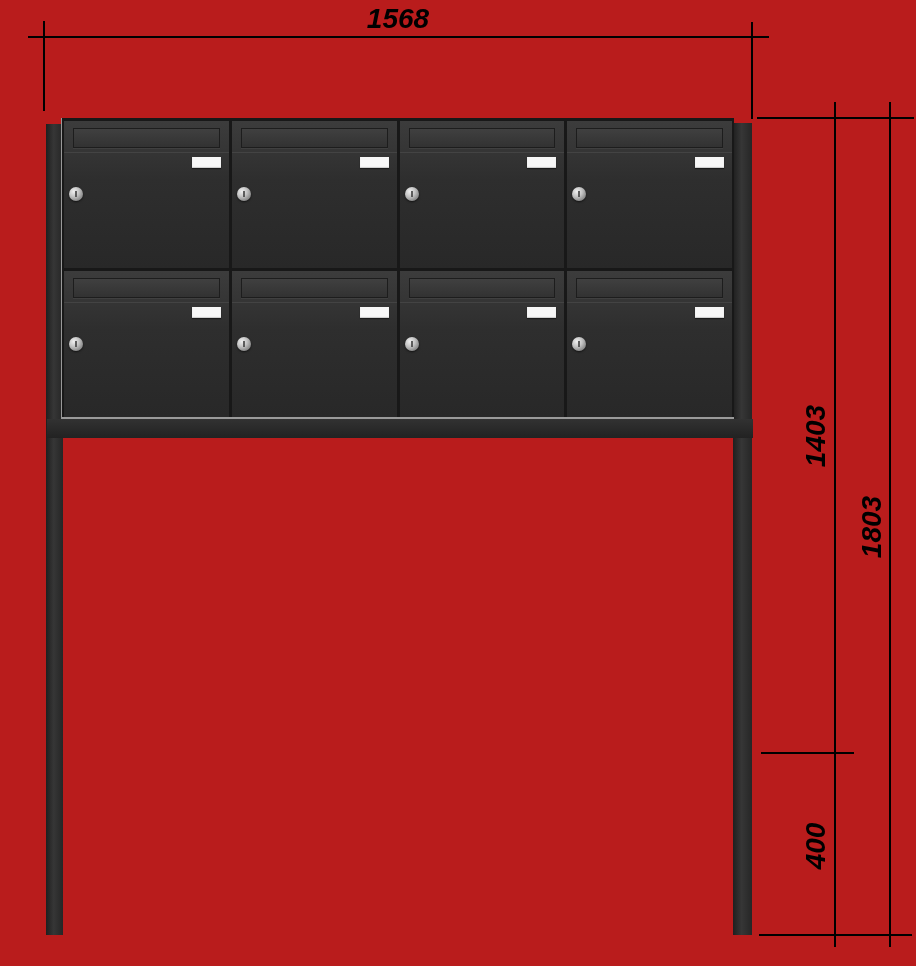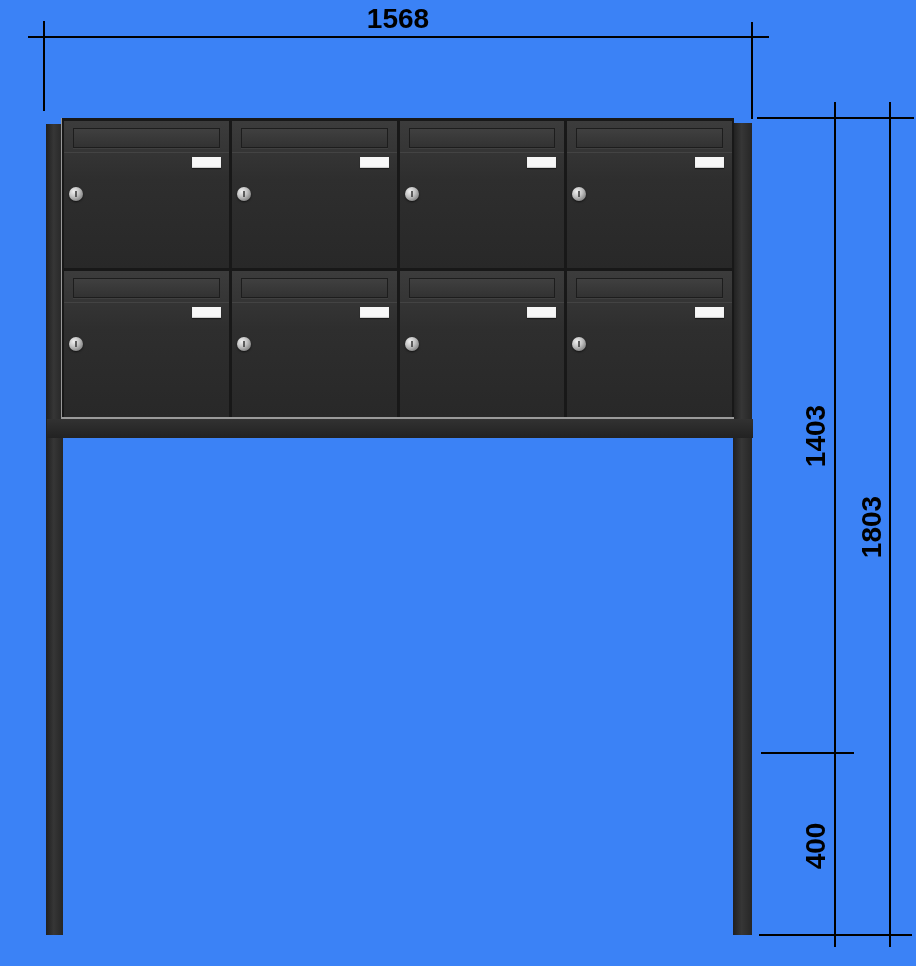"1568" .canvas { background: #3b82f6 -> #b91c1c; font-style: none -> italic }
